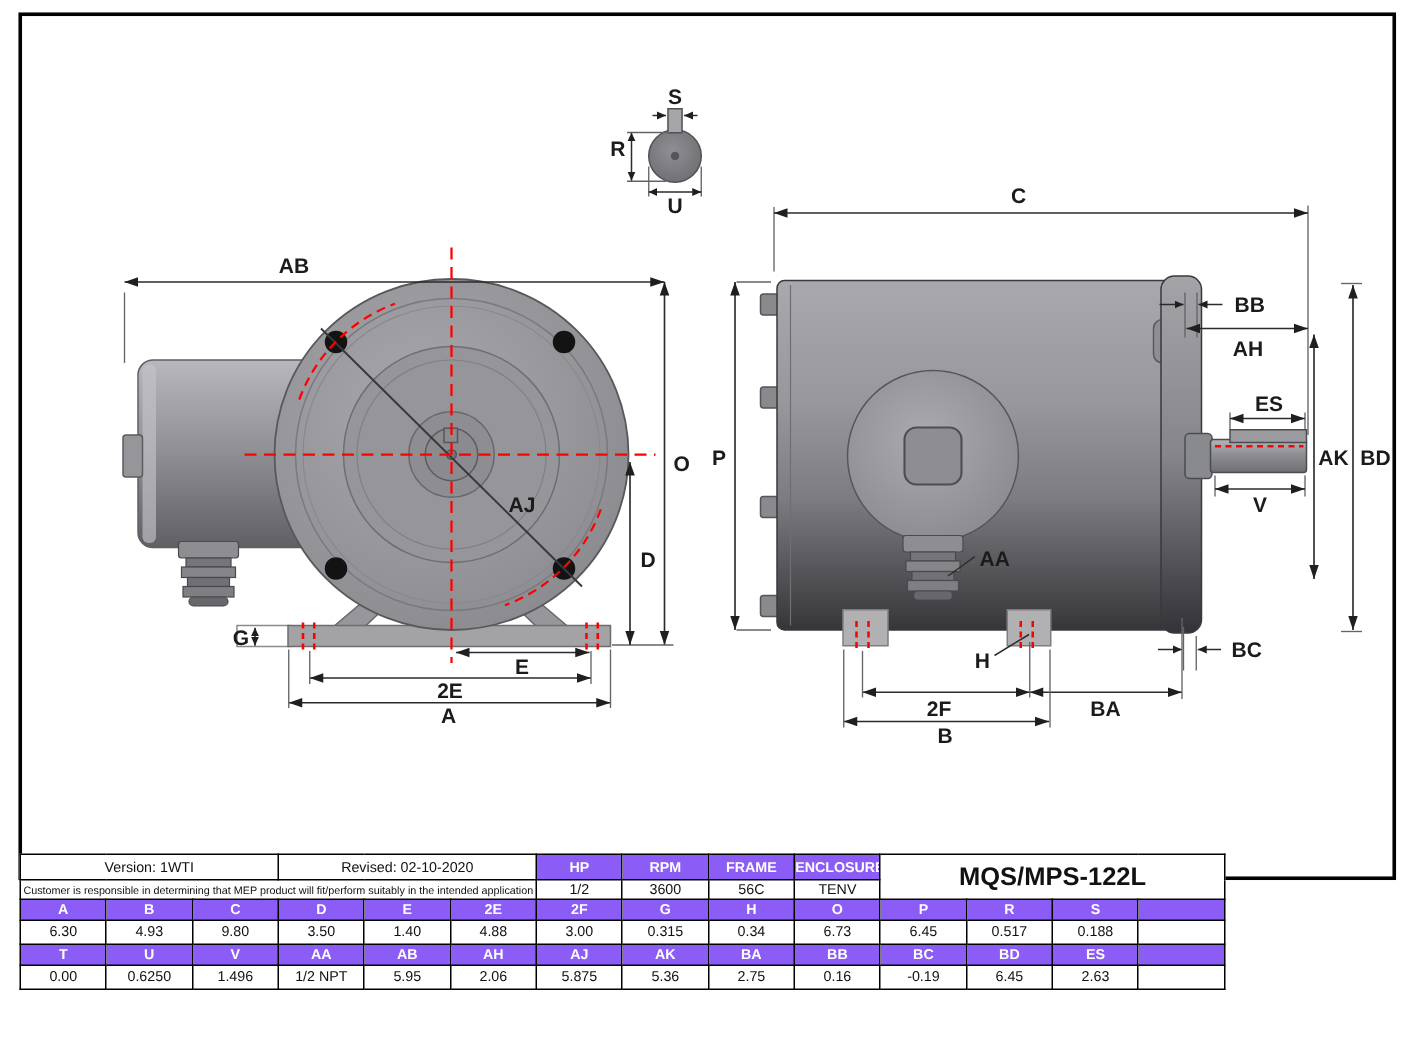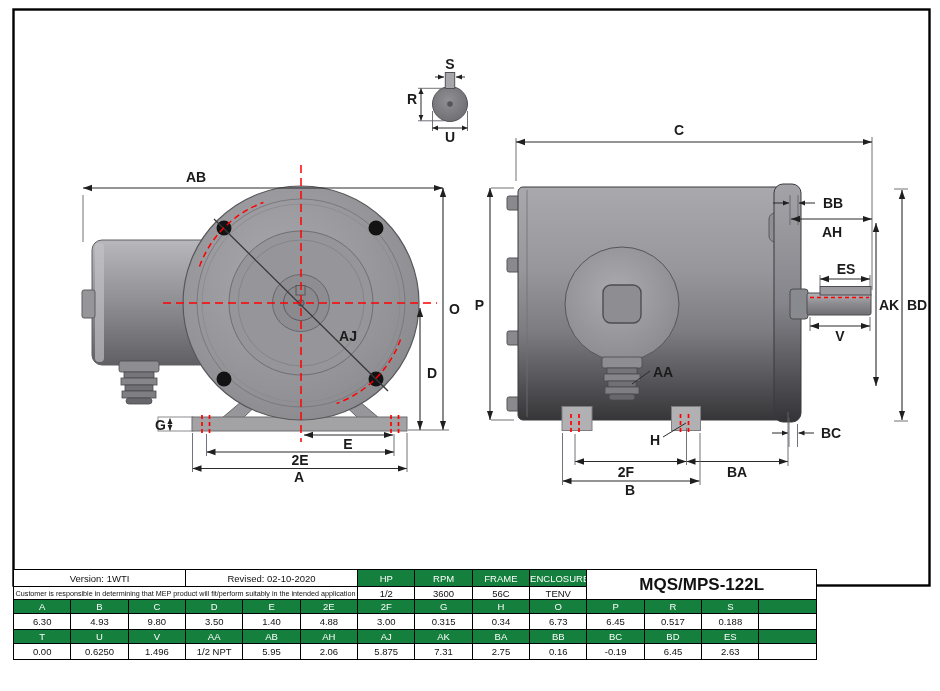"HP" .dimtable td.hd { background: #15803d -> #8b5cf6; font-weight: normal -> bold }
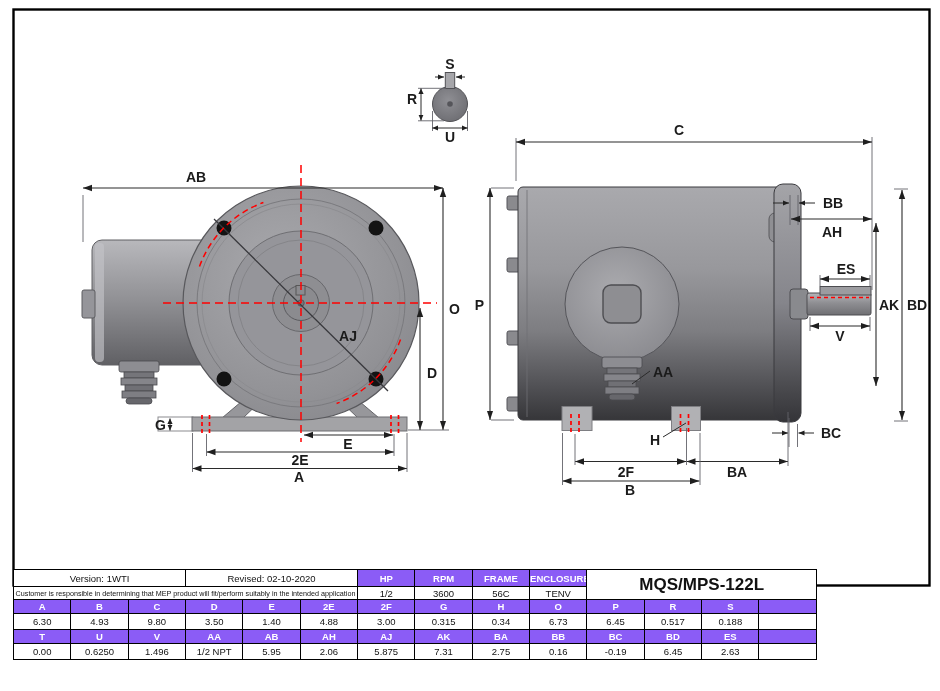"7.31" td { text: 7.31 -> 5.36 }
